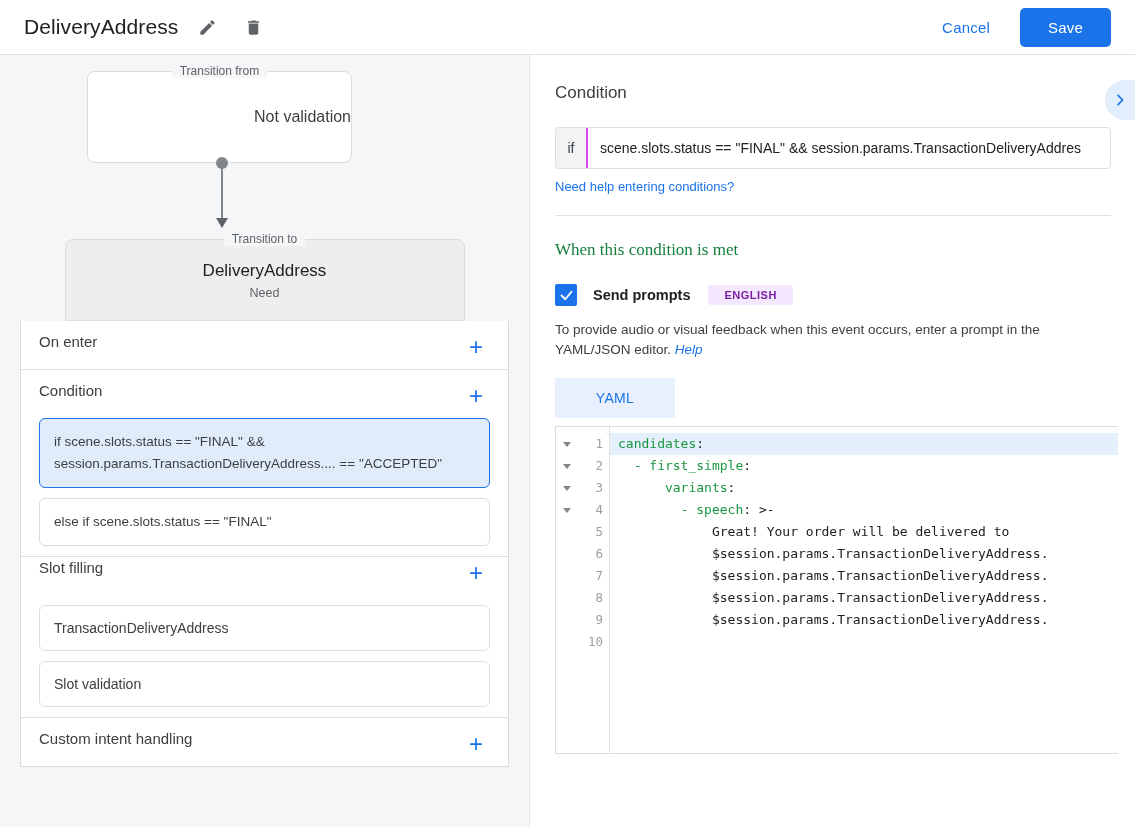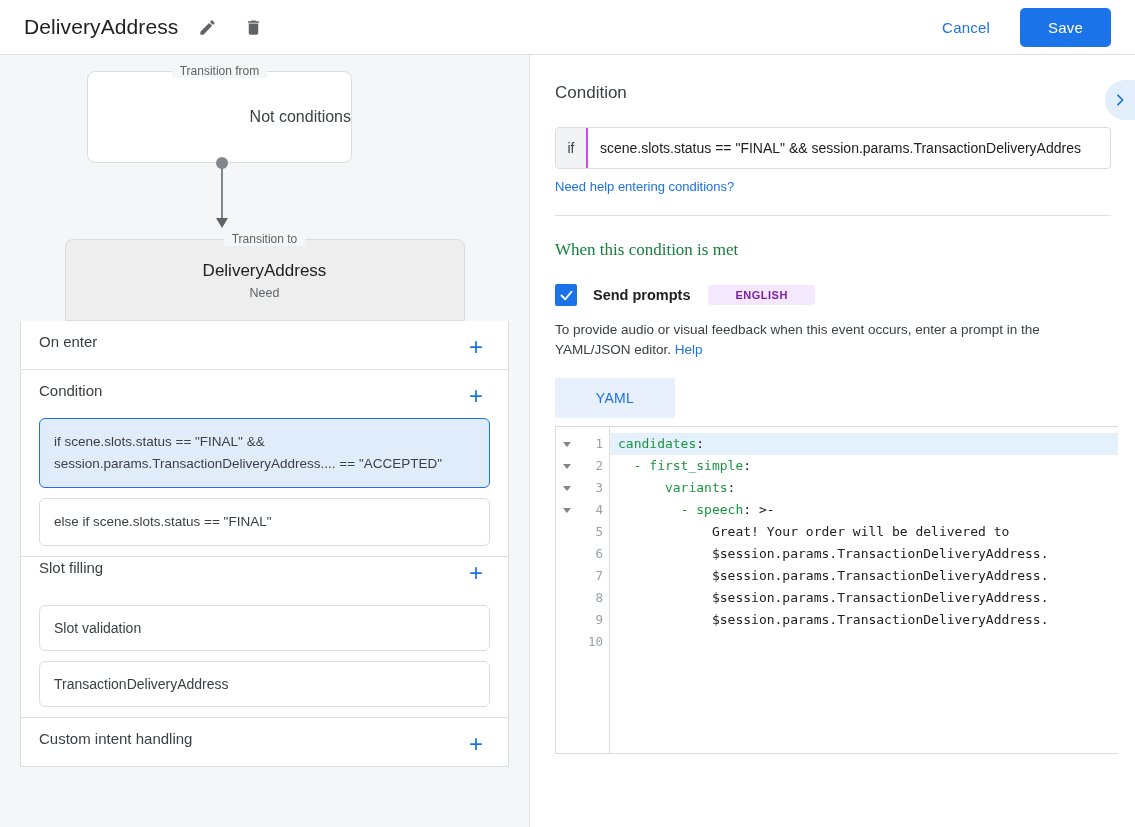"Not conditions" span.tf-label { text: conditions -> validation }
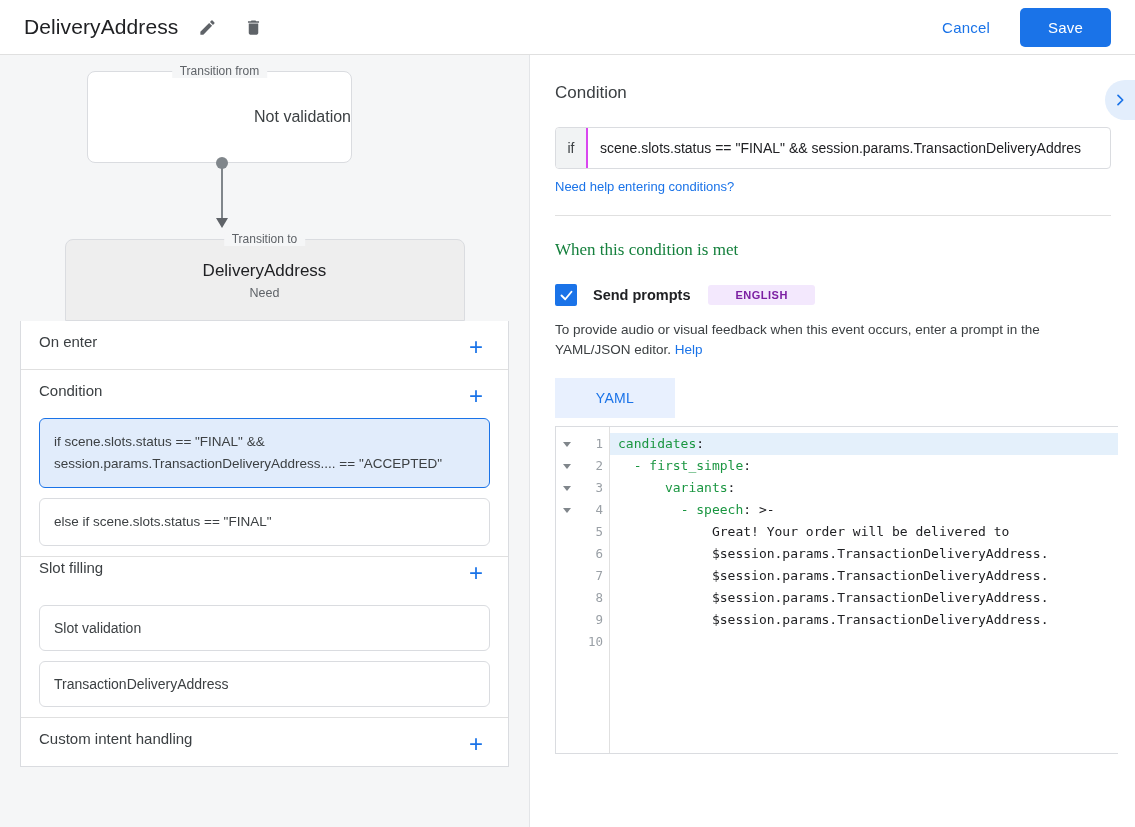"ENGLISH" .lang-badge { padding: 4px 27px -> 4px 16px }
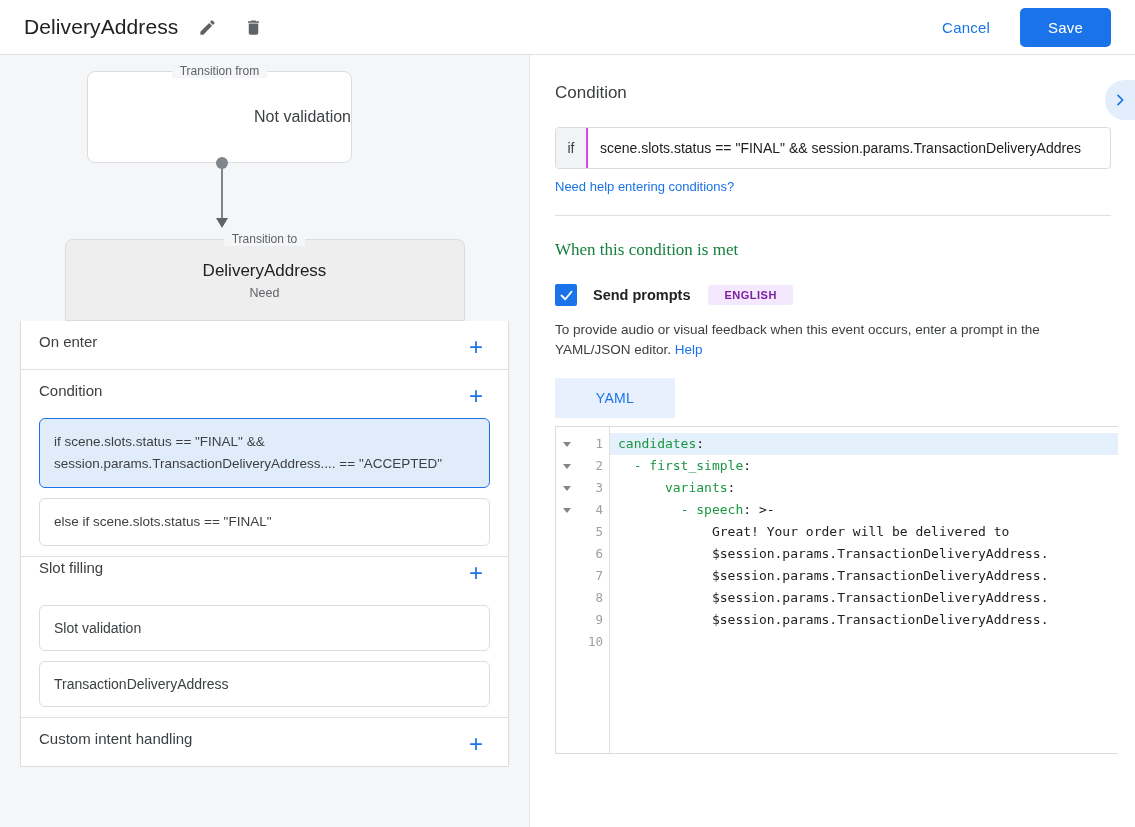"Help" .helper-text a { font-style: none -> italic }
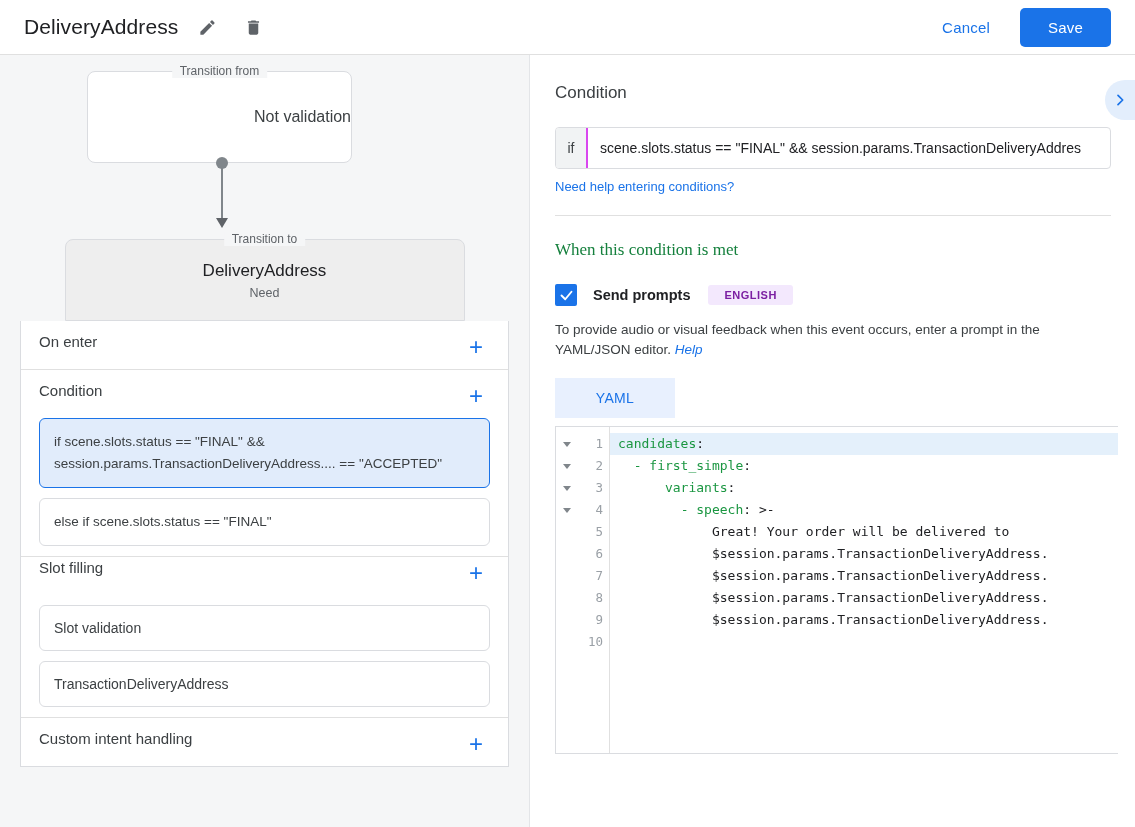"Slot validation" div.slot-item { order: before "TransactionDeliveryAddress" -> after "TransactionDeliveryAddress" }
